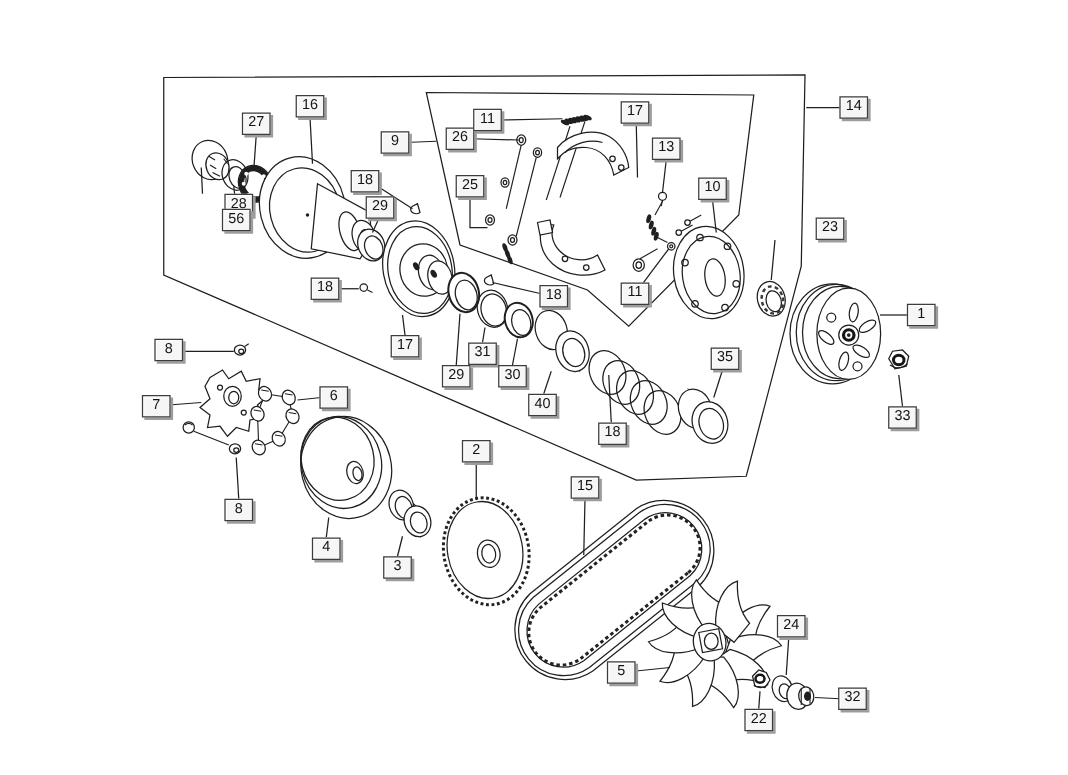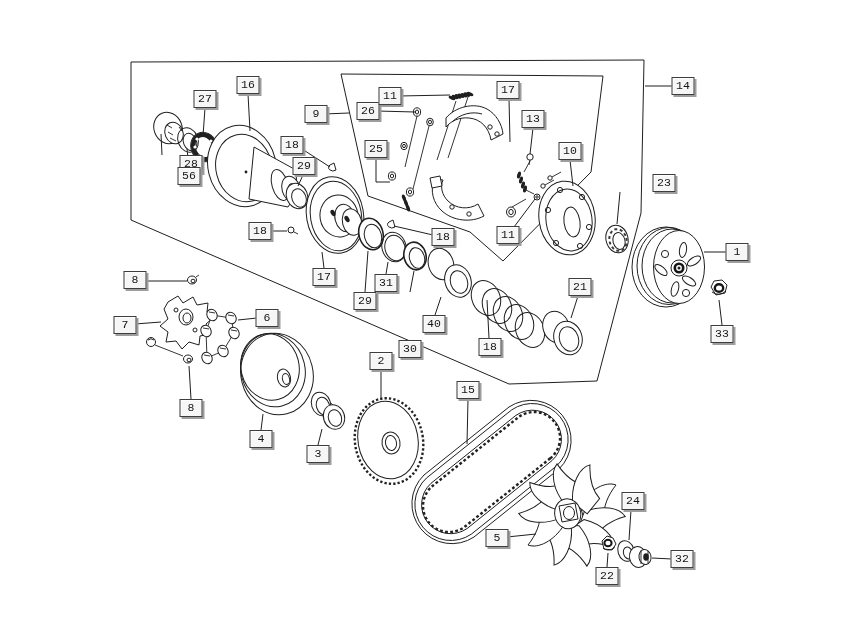"16" #stage { font-family: Liberation Mono, monospace -> Liberation Sans, sans-serif }
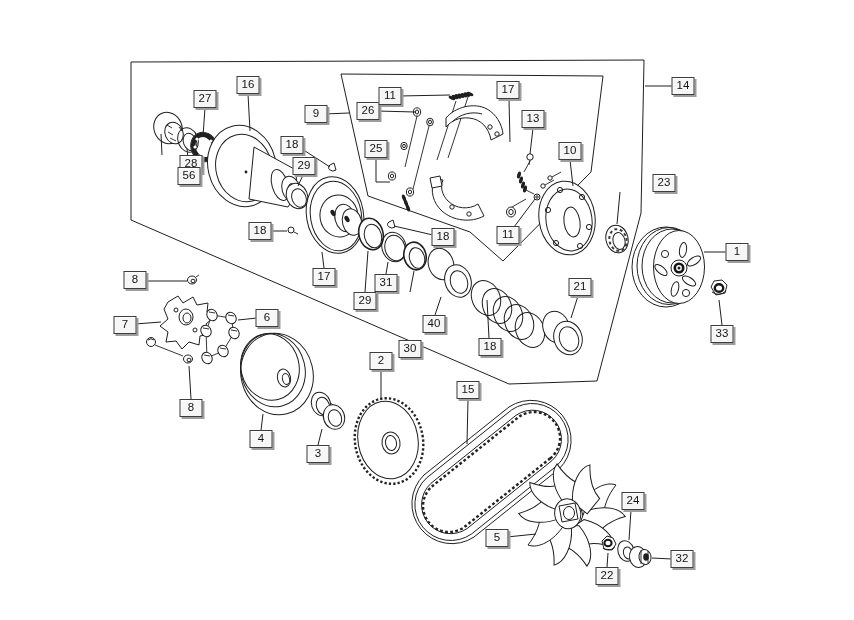"21" div.callout { text: 21 -> 35 }
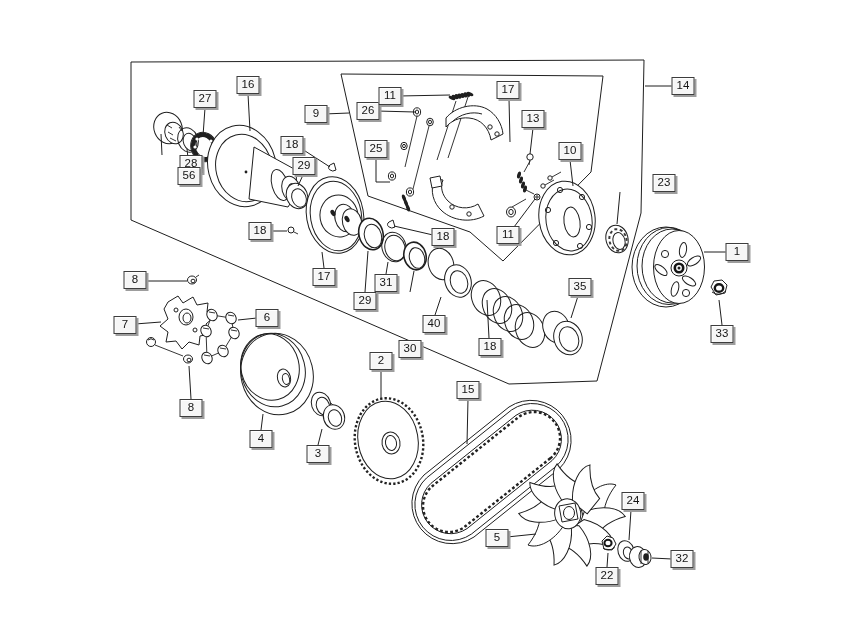"30" div.callout { margin-top: 48px -> none }
